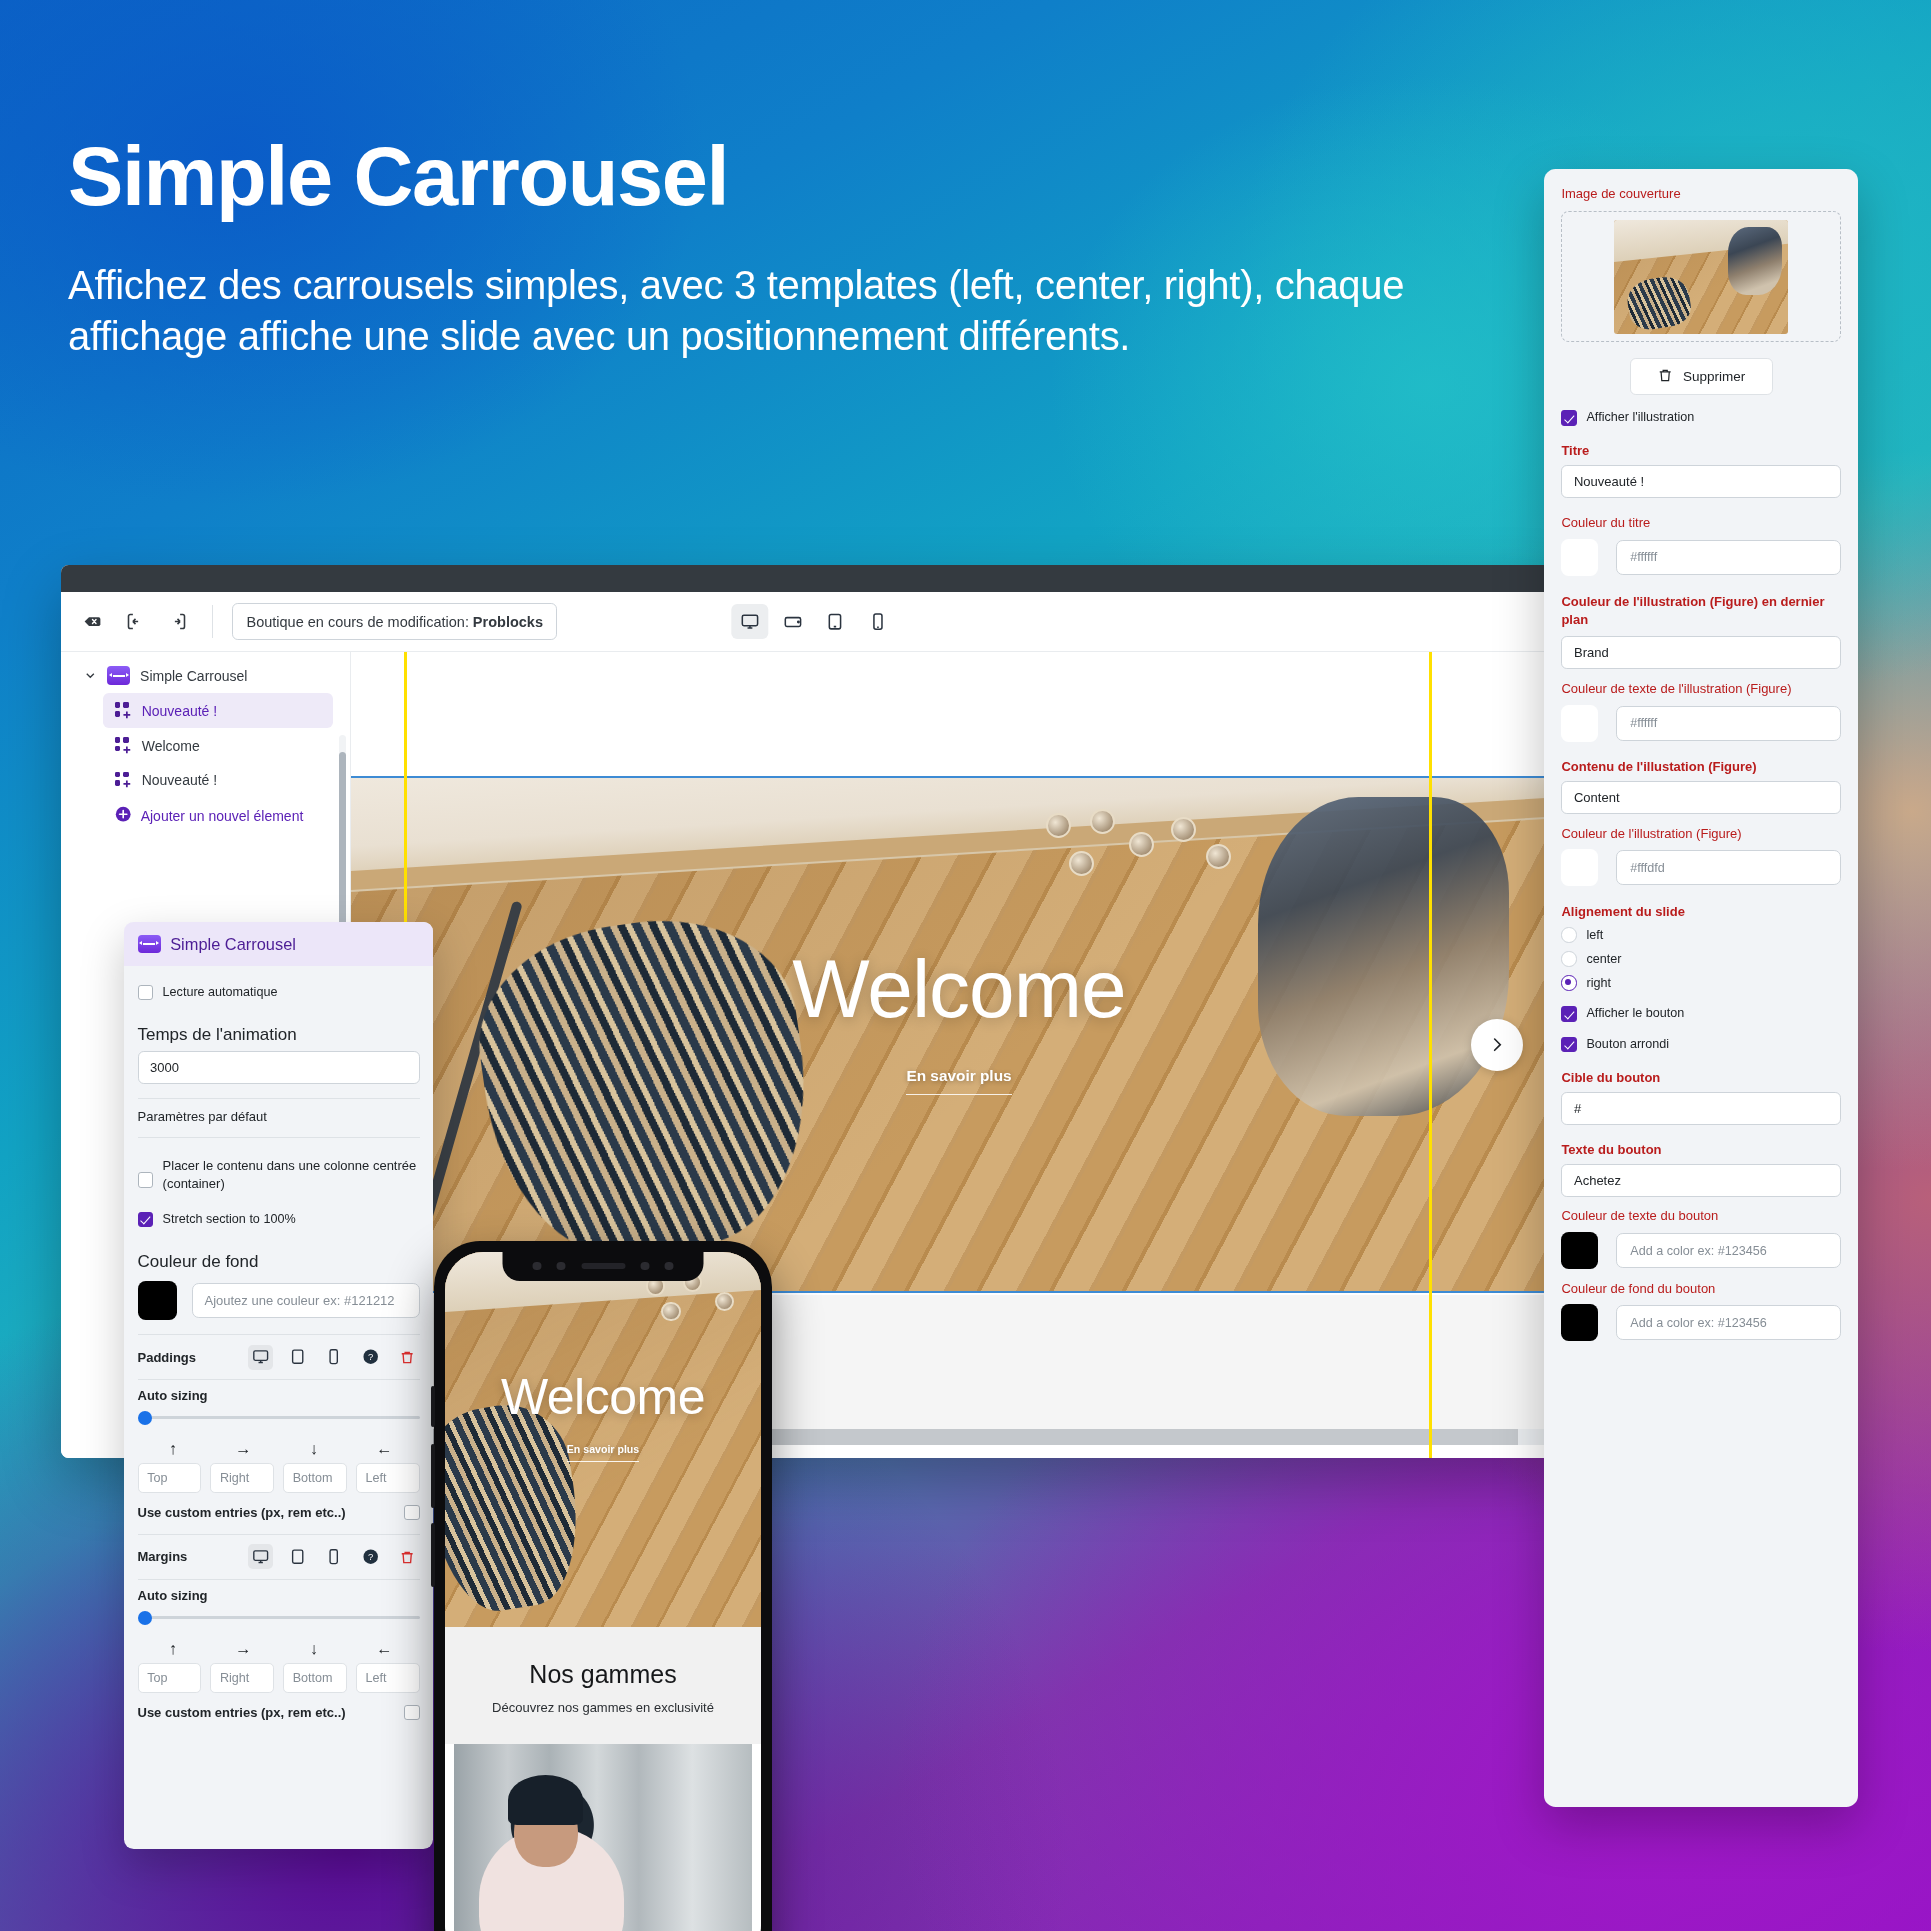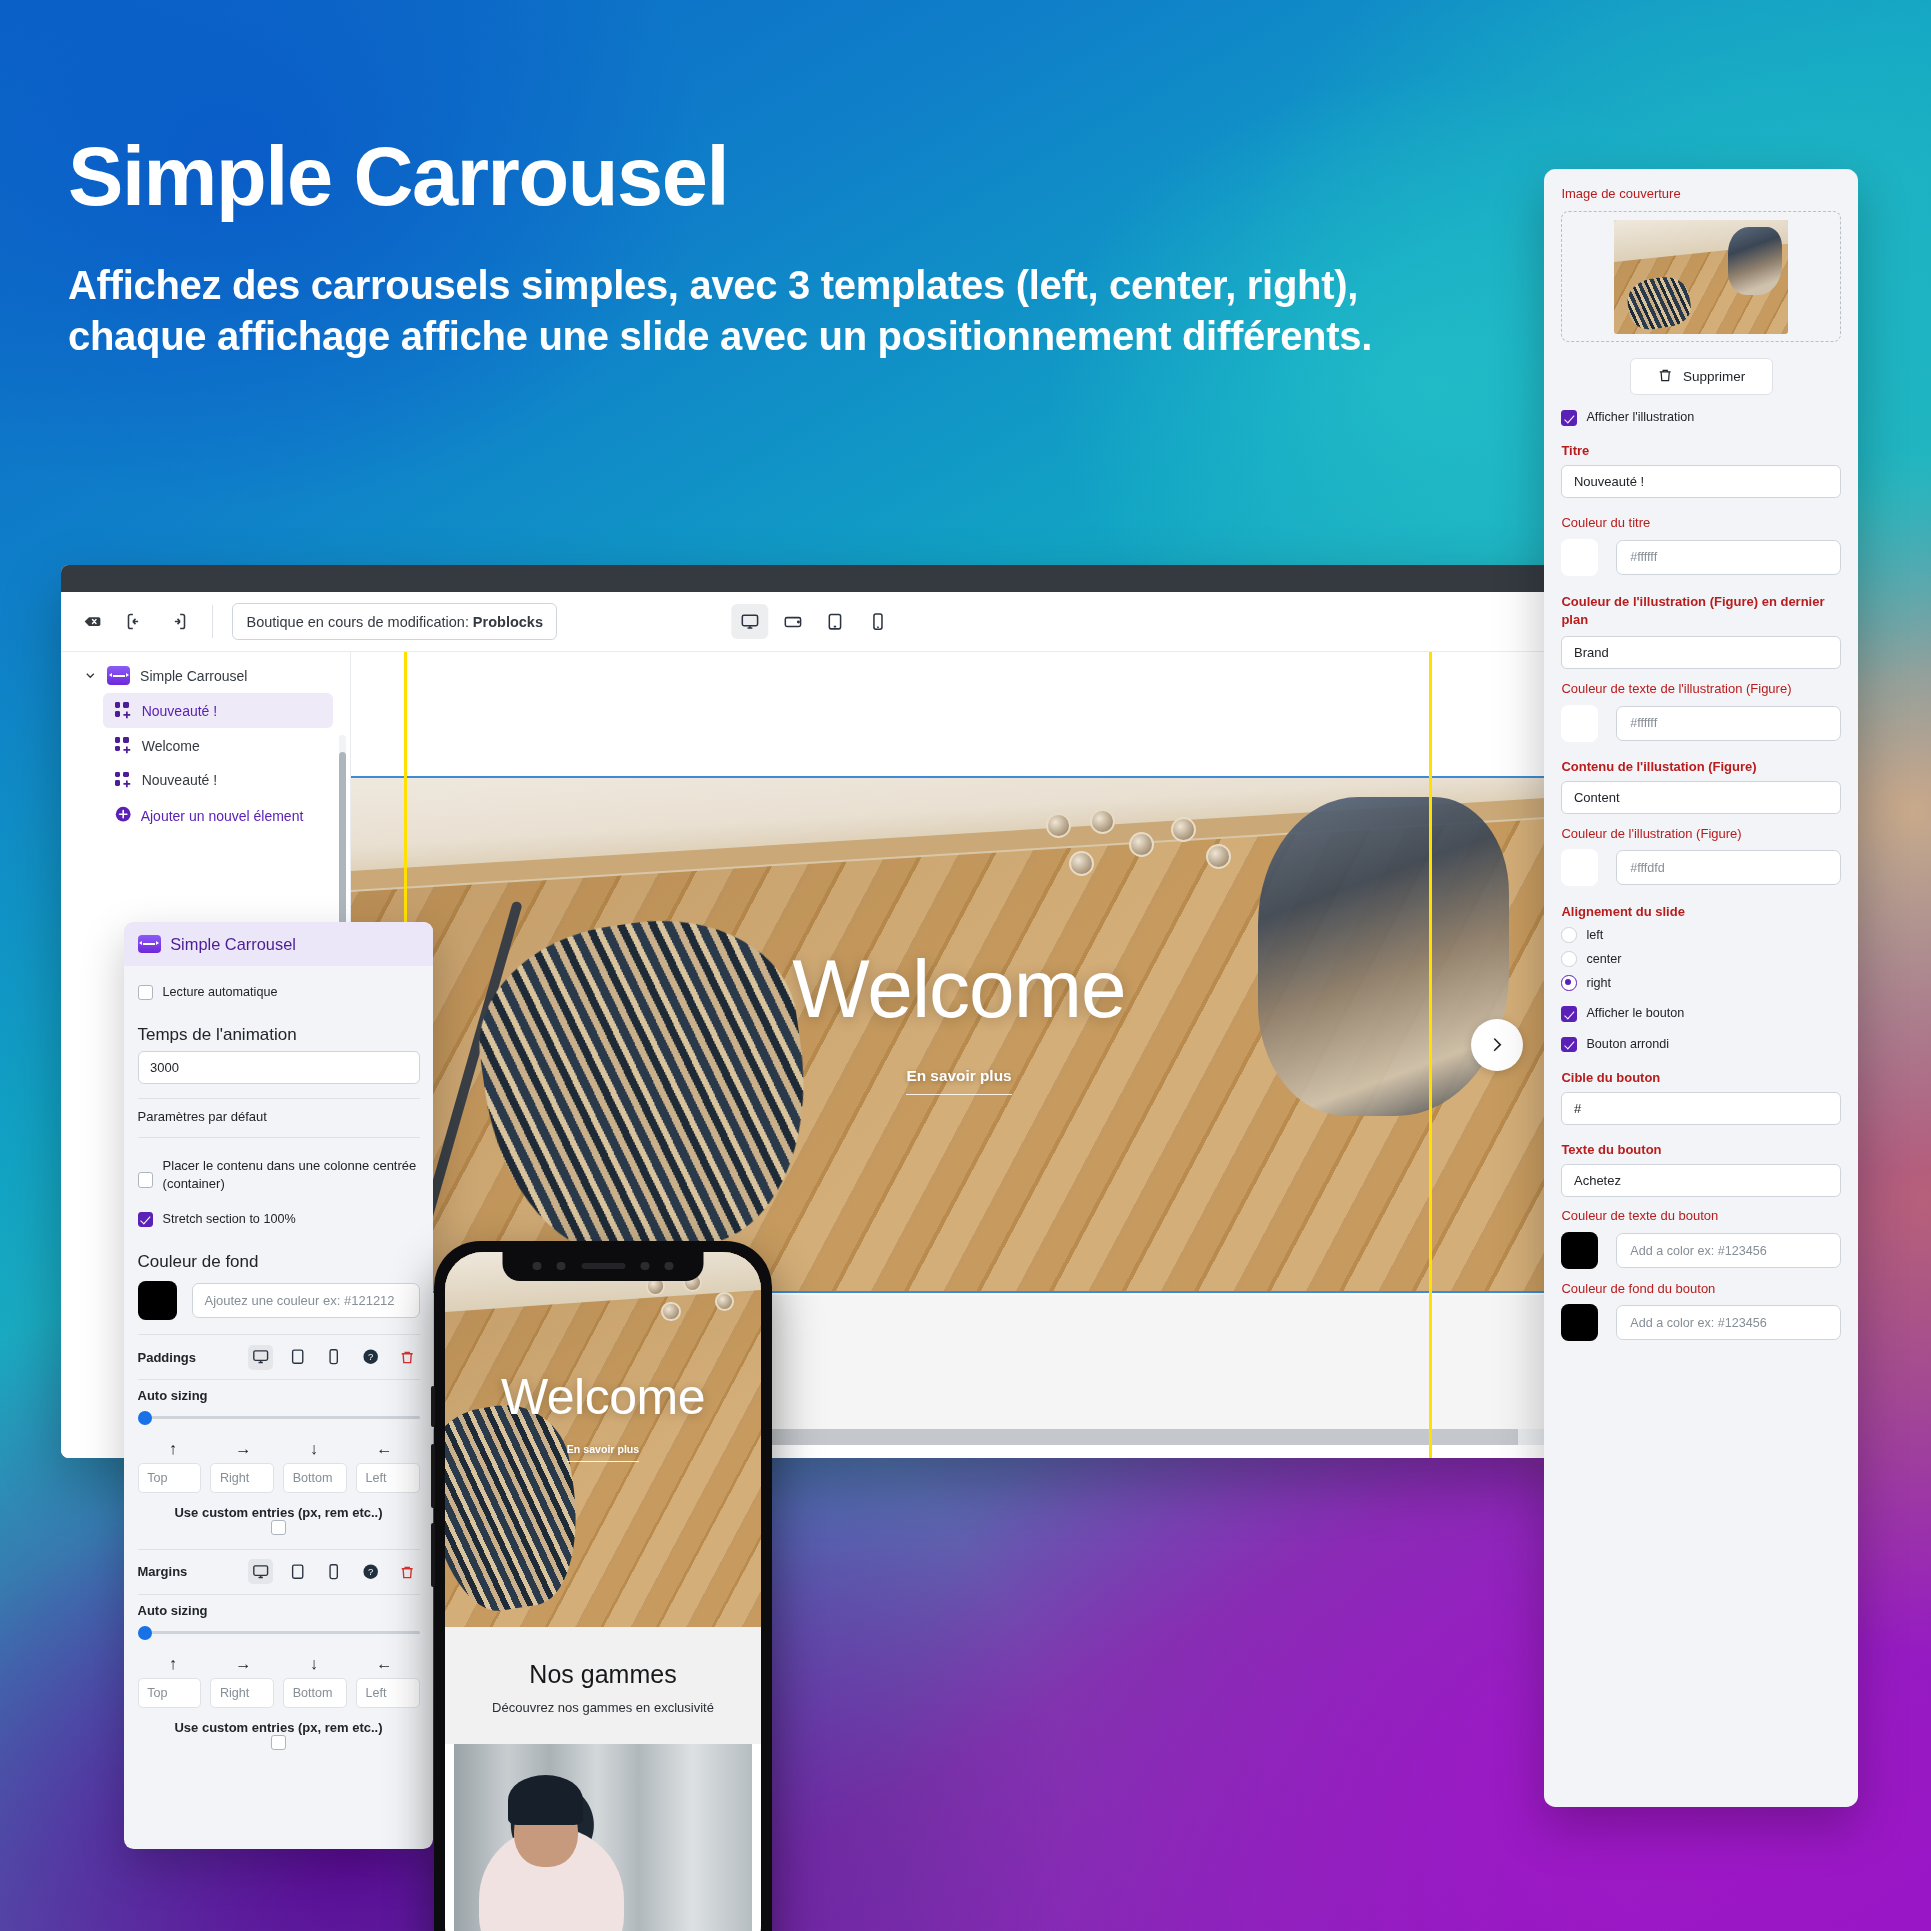"Affichez des carrousels simples, avec" .hero-sub { font-weight: 700 -> 400 }
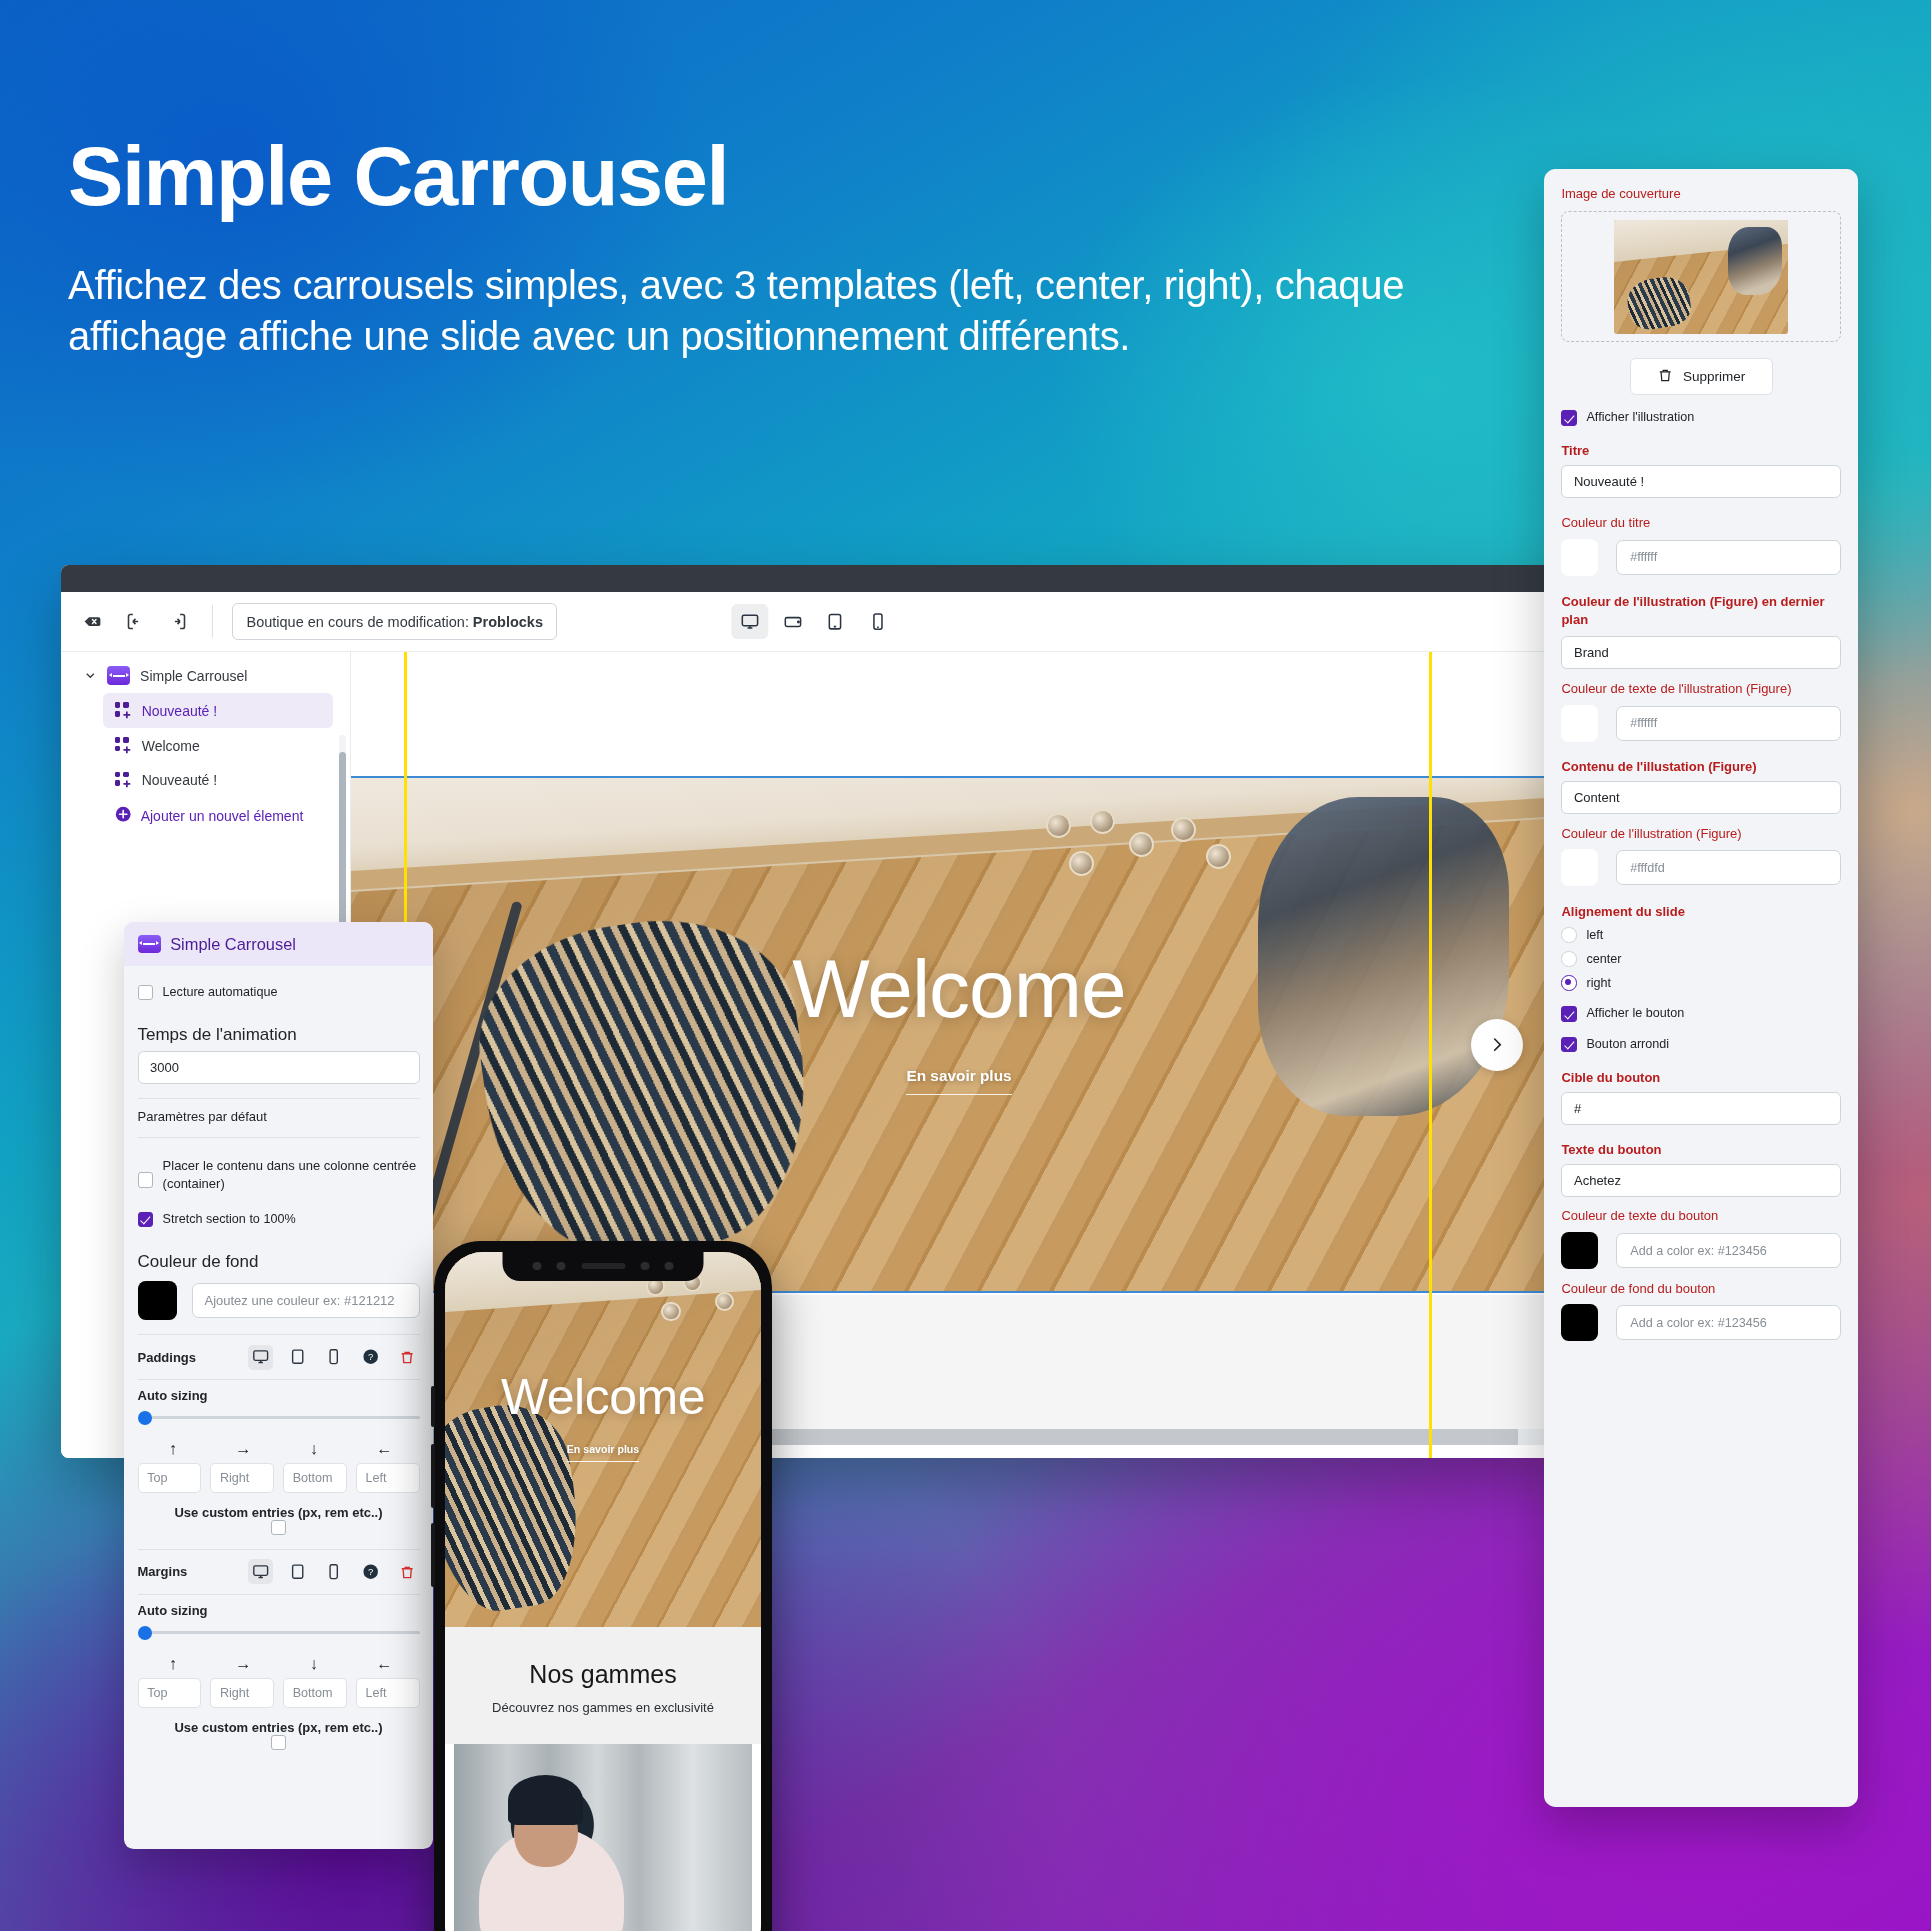"Use custom entries (px, rem" .custrow { flex-direction: column -> none }
